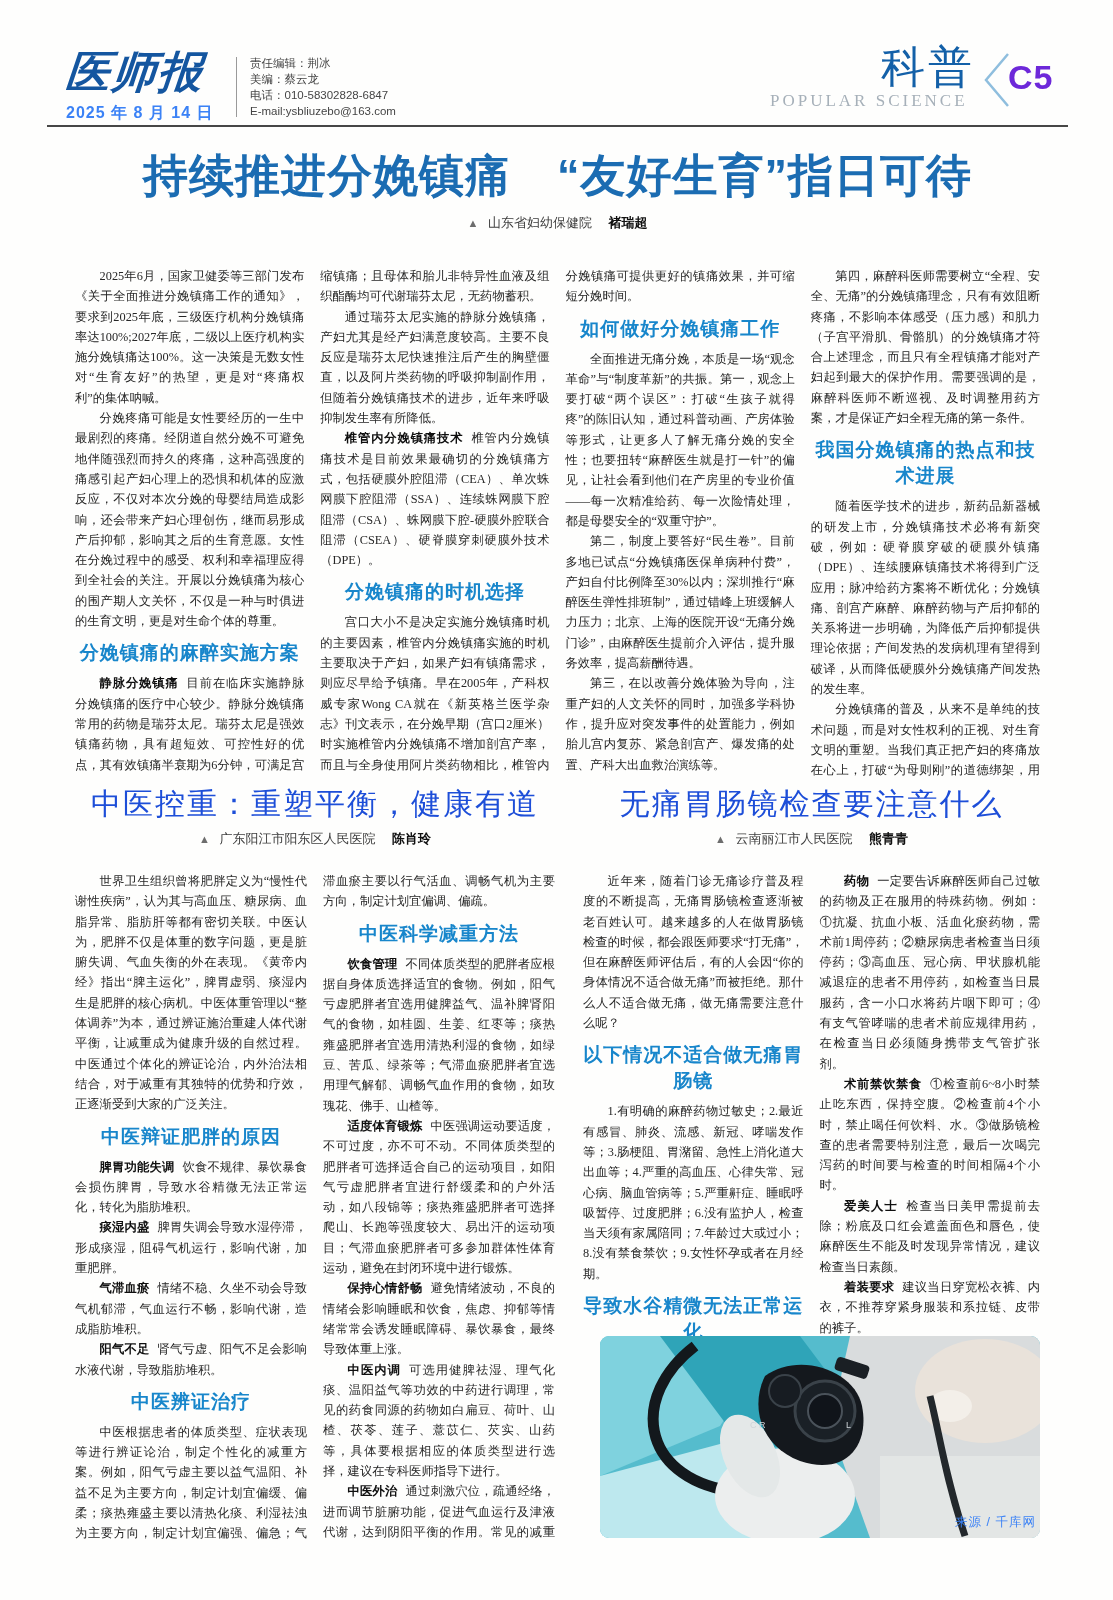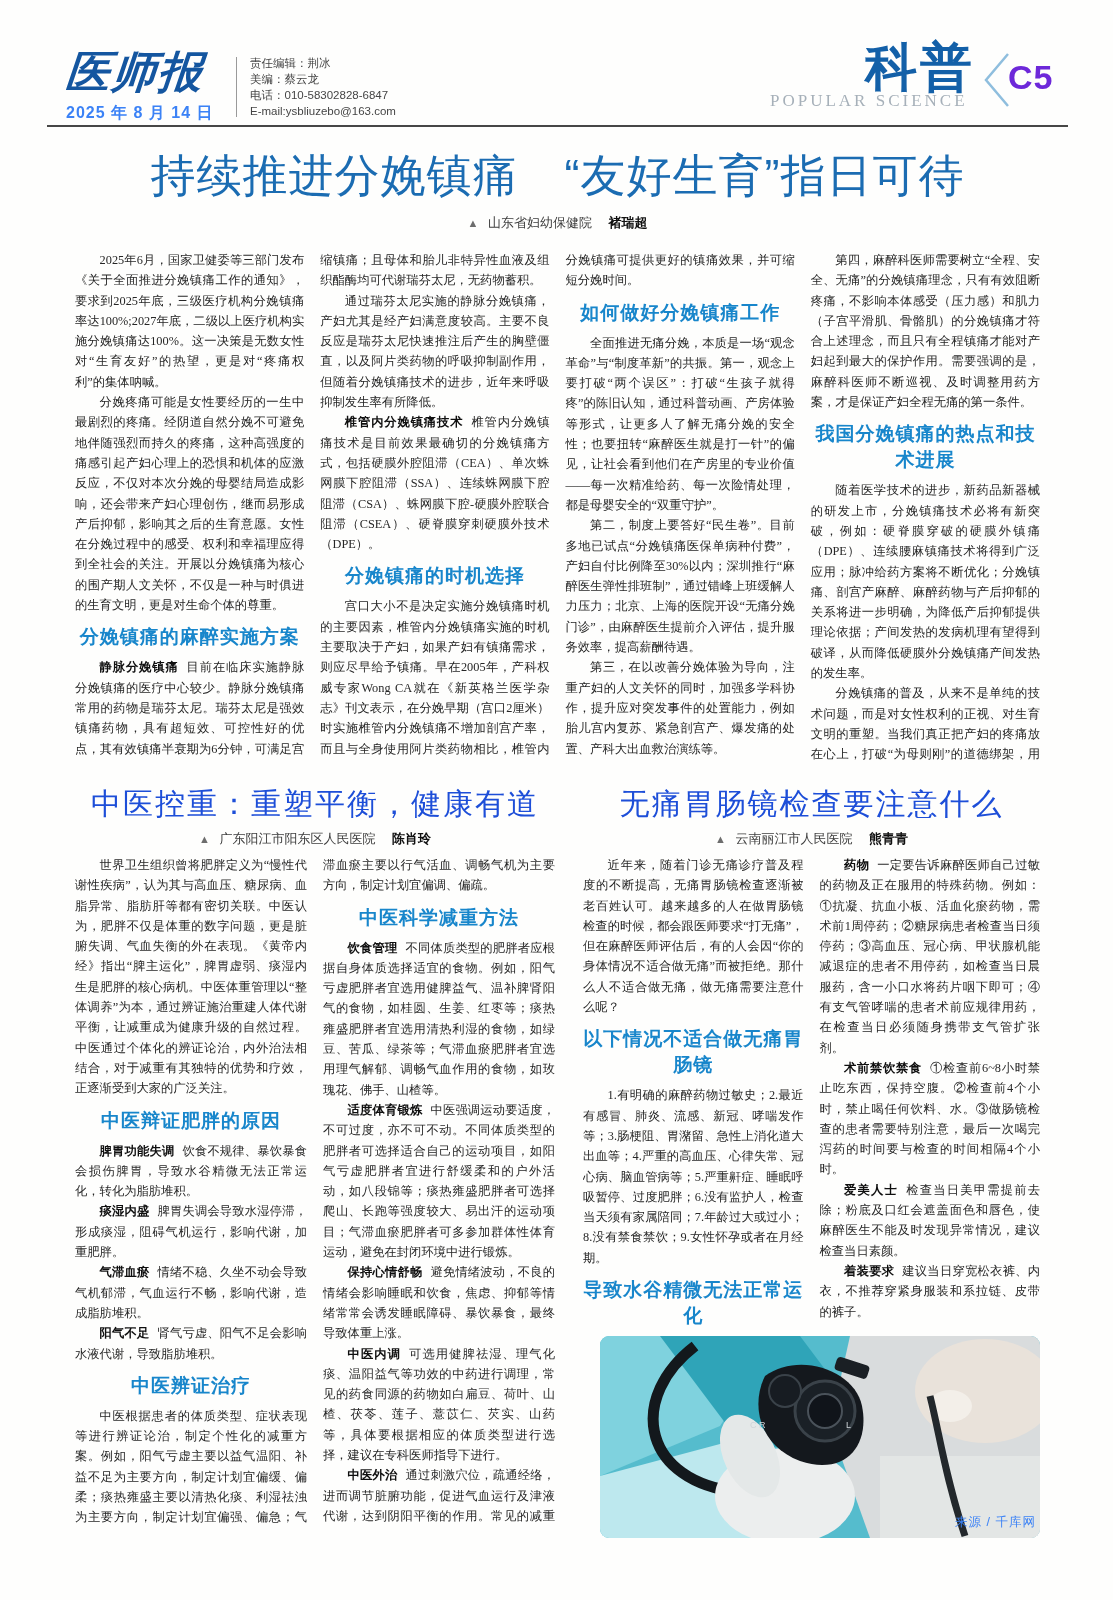"科普" .popsci-cn { font-size: 52px -> 44px; font-weight: bold -> normal }
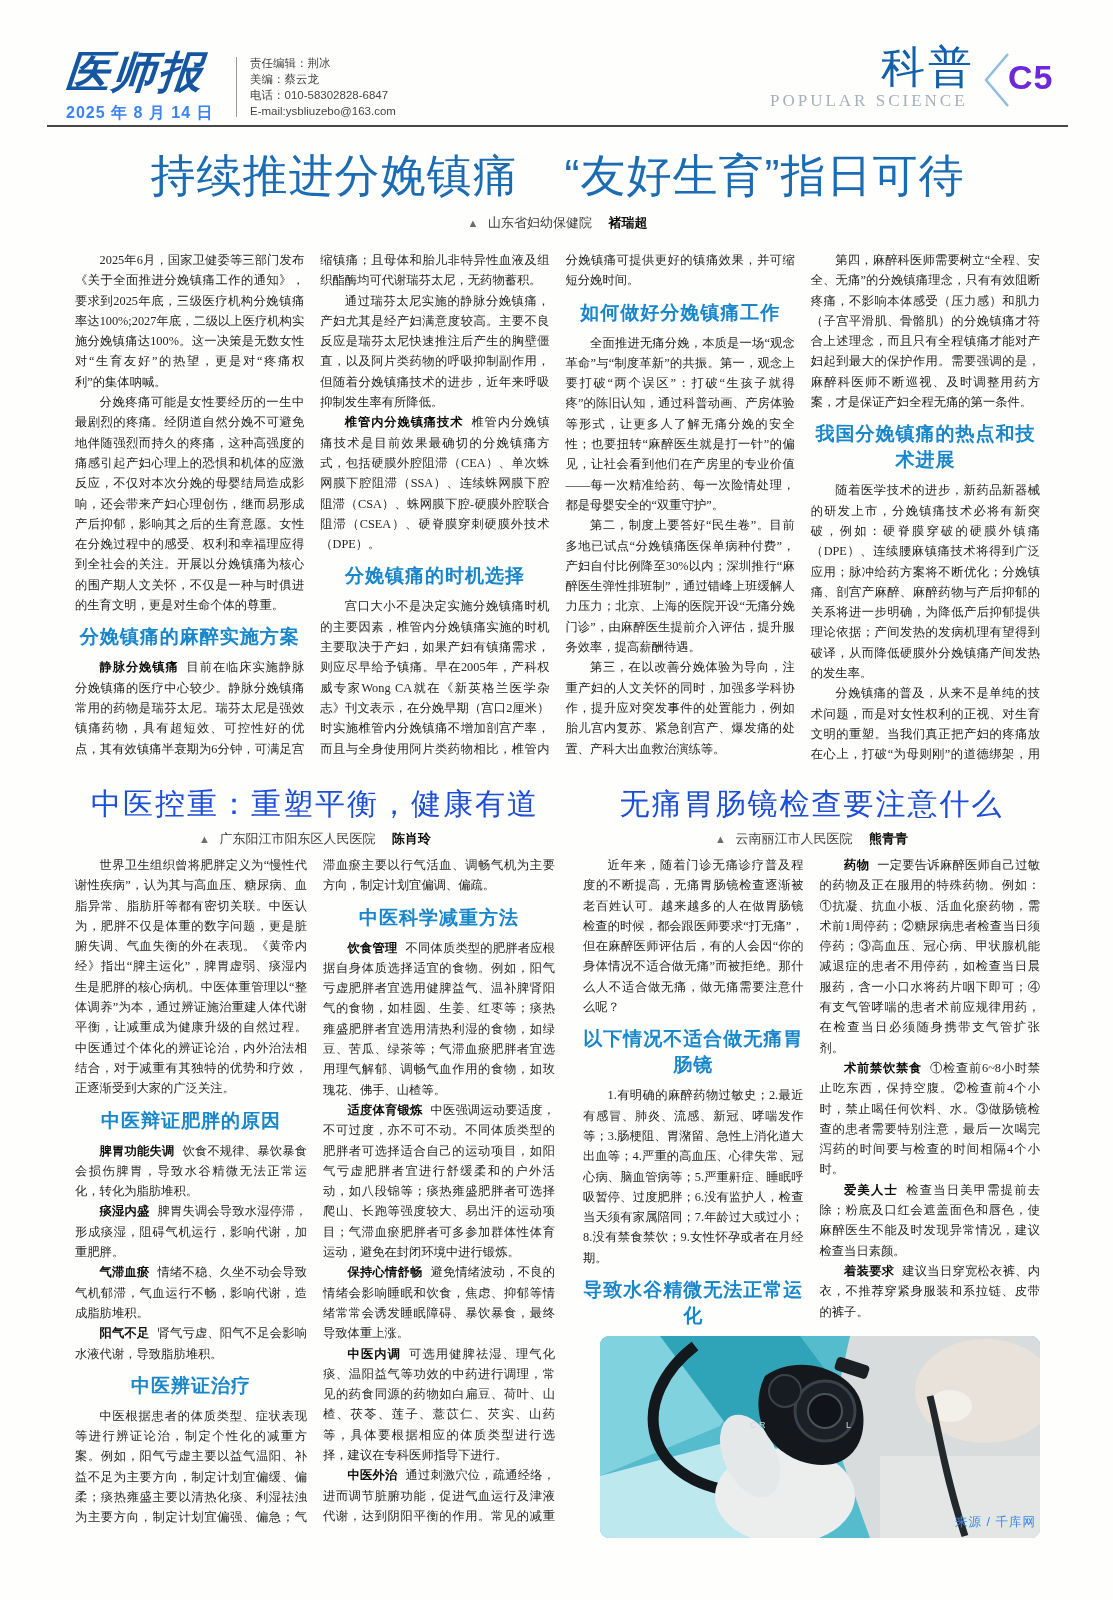"持续推进分娩镇痛 “友好生育”指日可待" .headline1 { font-weight: normal -> bold }
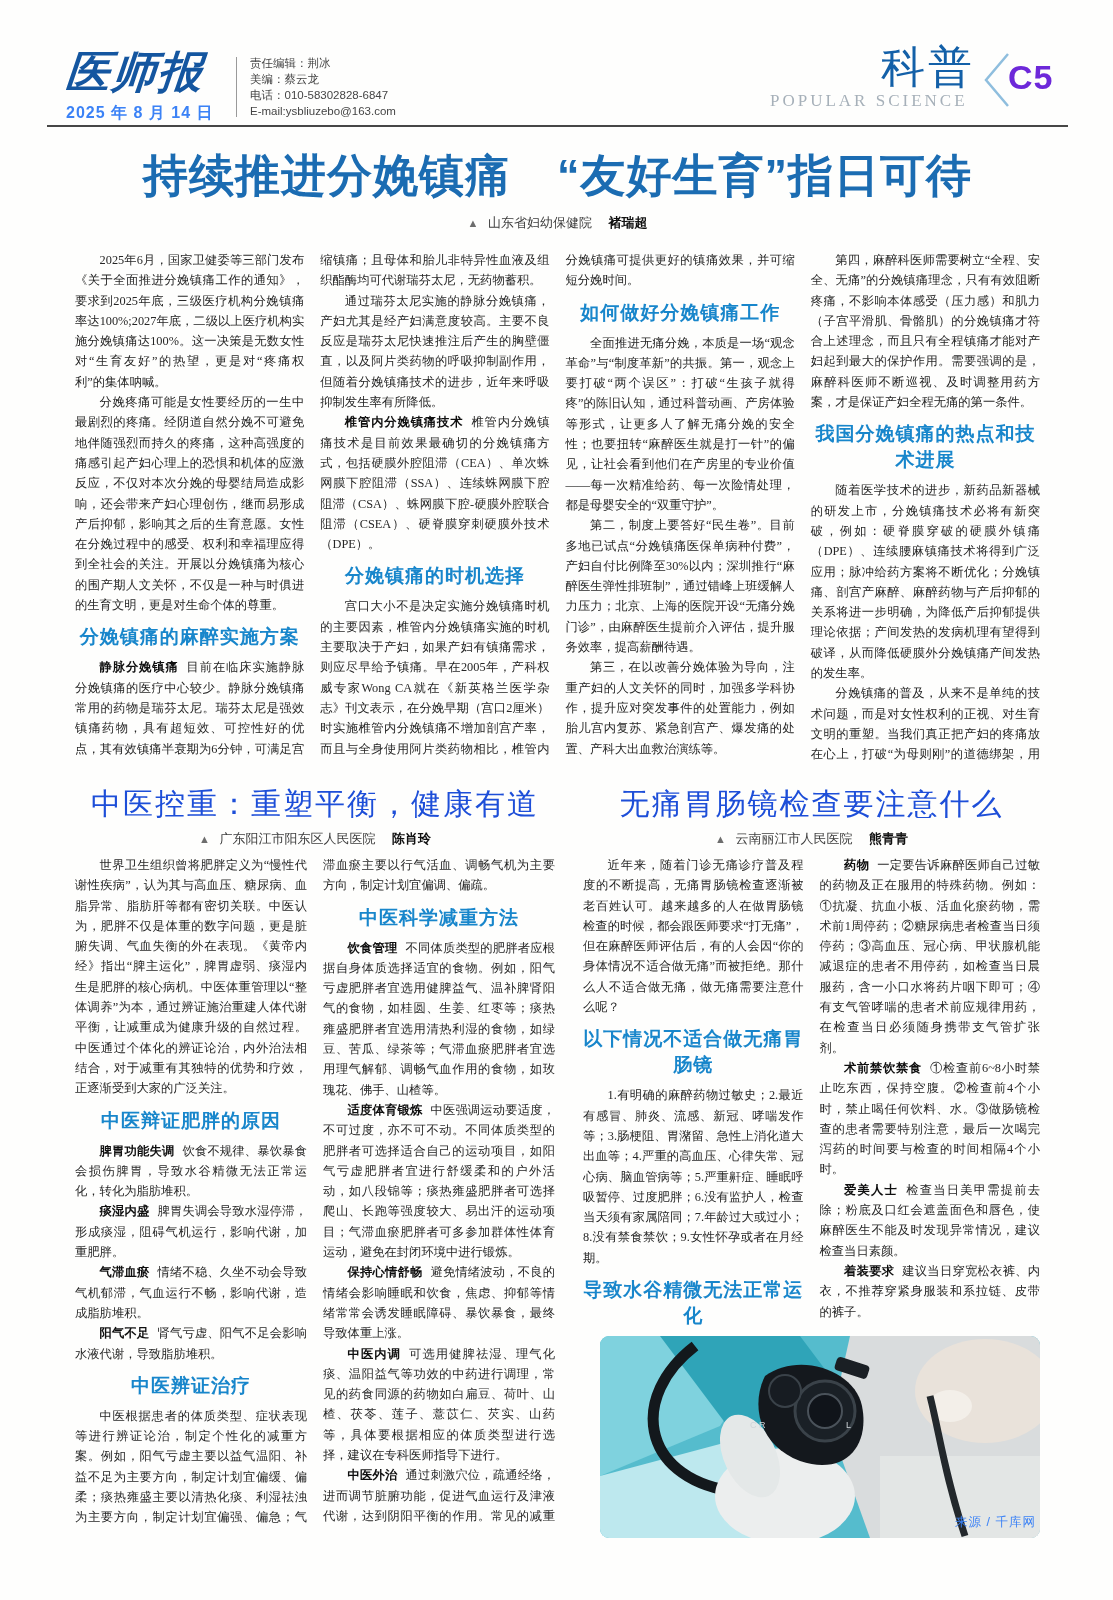"2025年6月，国家卫健委等三部门发布《关于全面推进分娩镇痛工作的通知》，要求到" .art { margin-top: none -> 16px }
